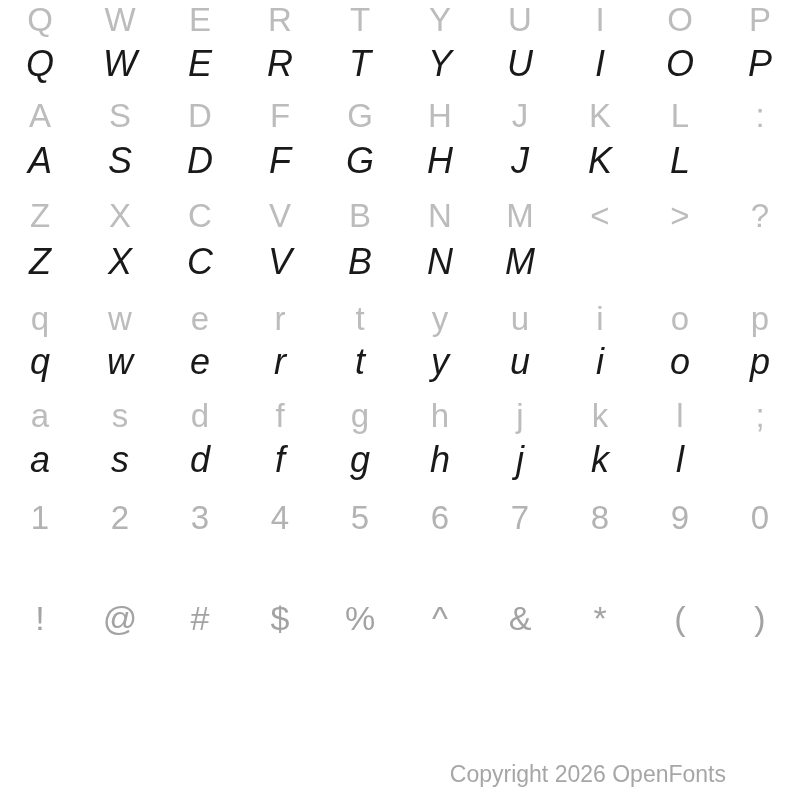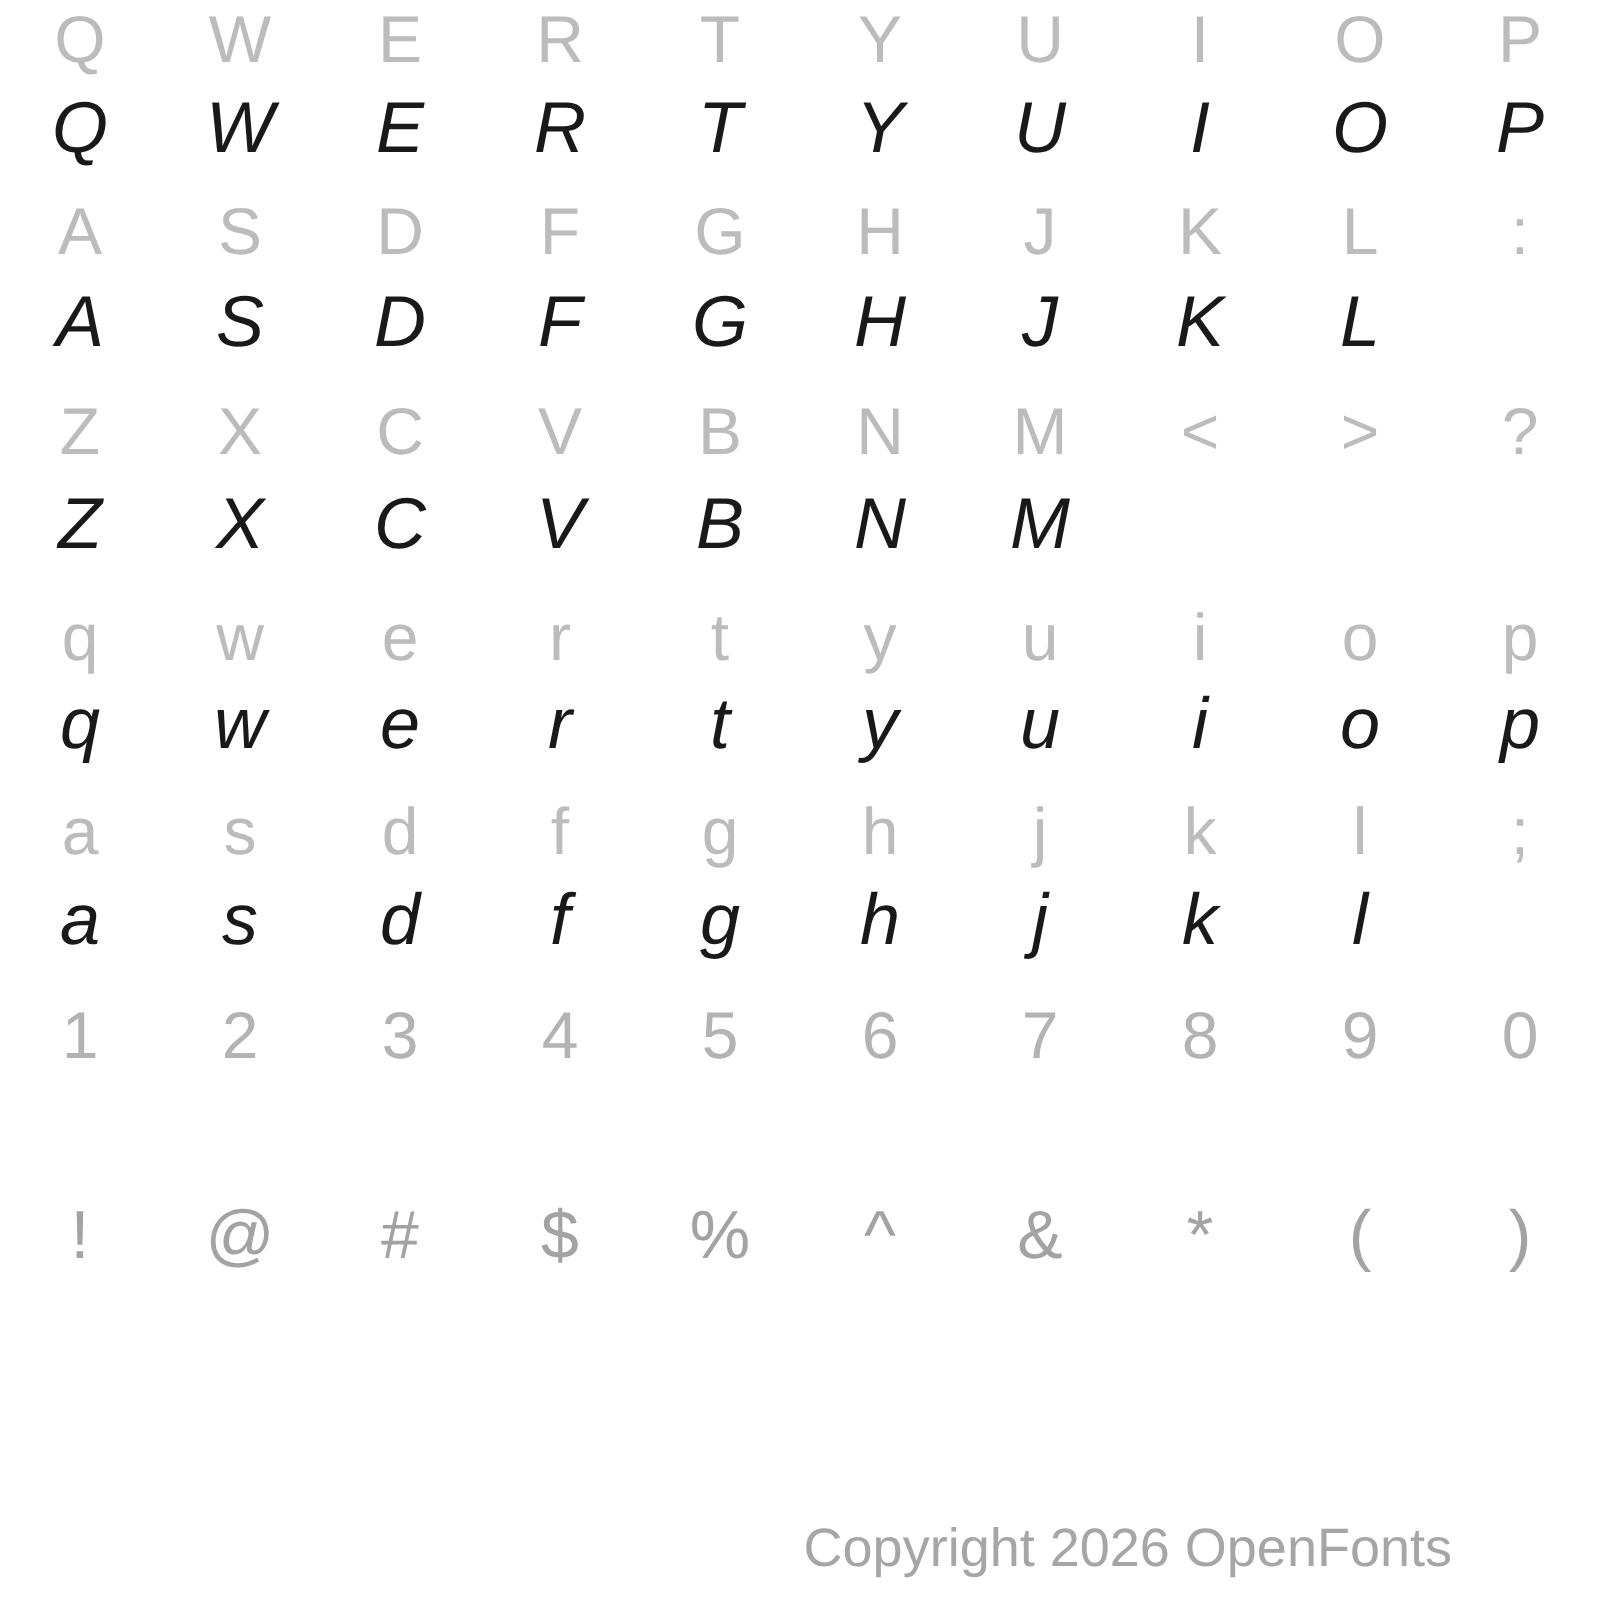"Copyright 2026 OpenFonts" .copyright { font-size: 27px -> 23px }
